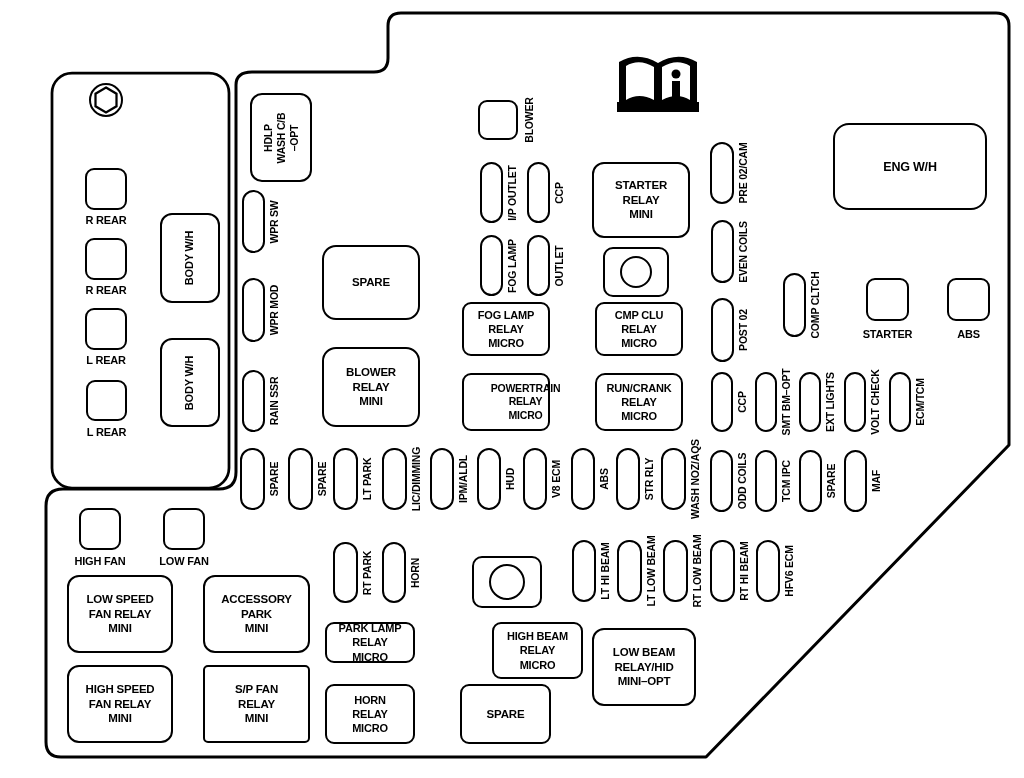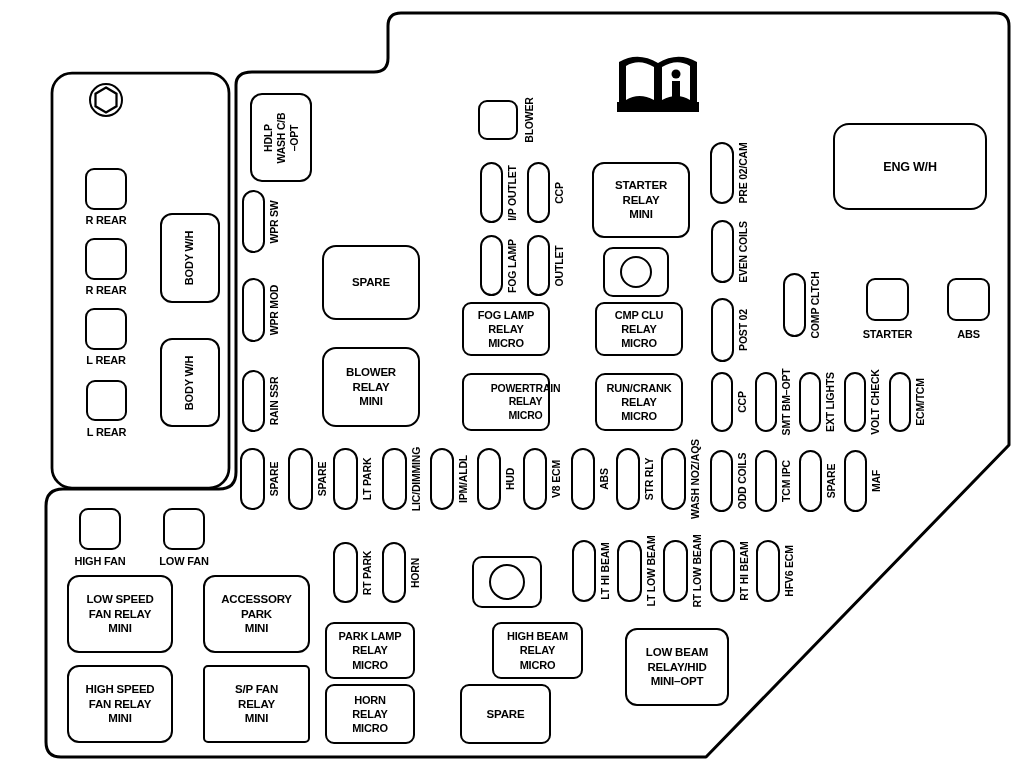"PARK LAMP" div.rbox { height: 57px -> 41px }
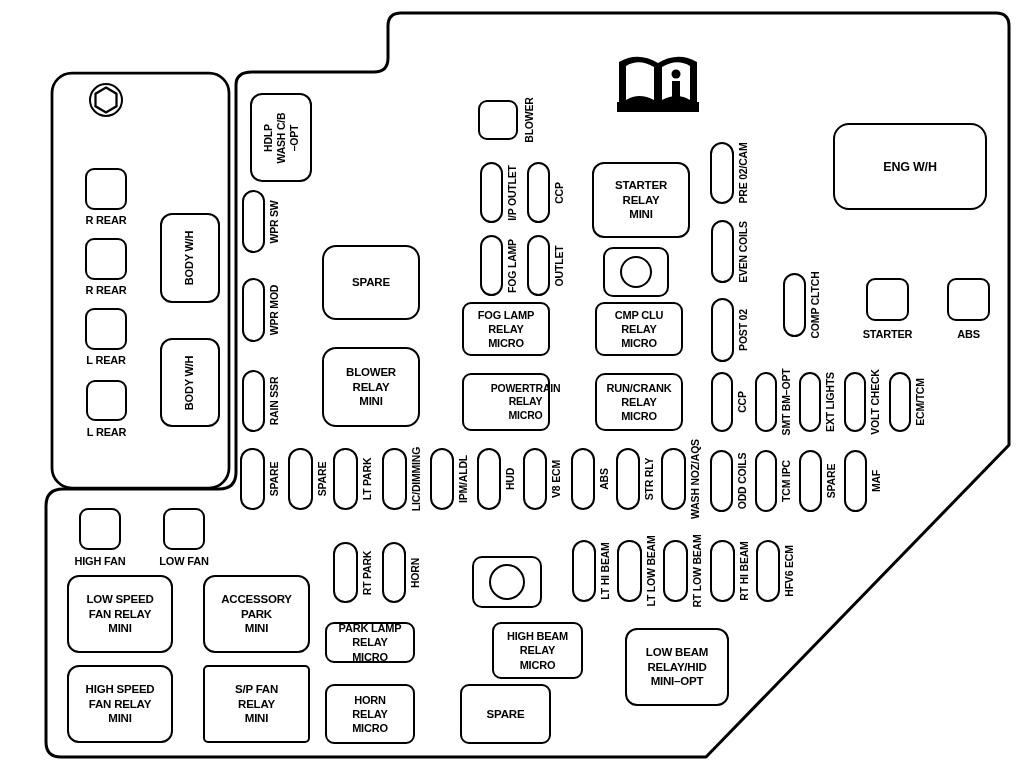"LOW BEAM" div.rbox { margin-left: 33px -> none }
